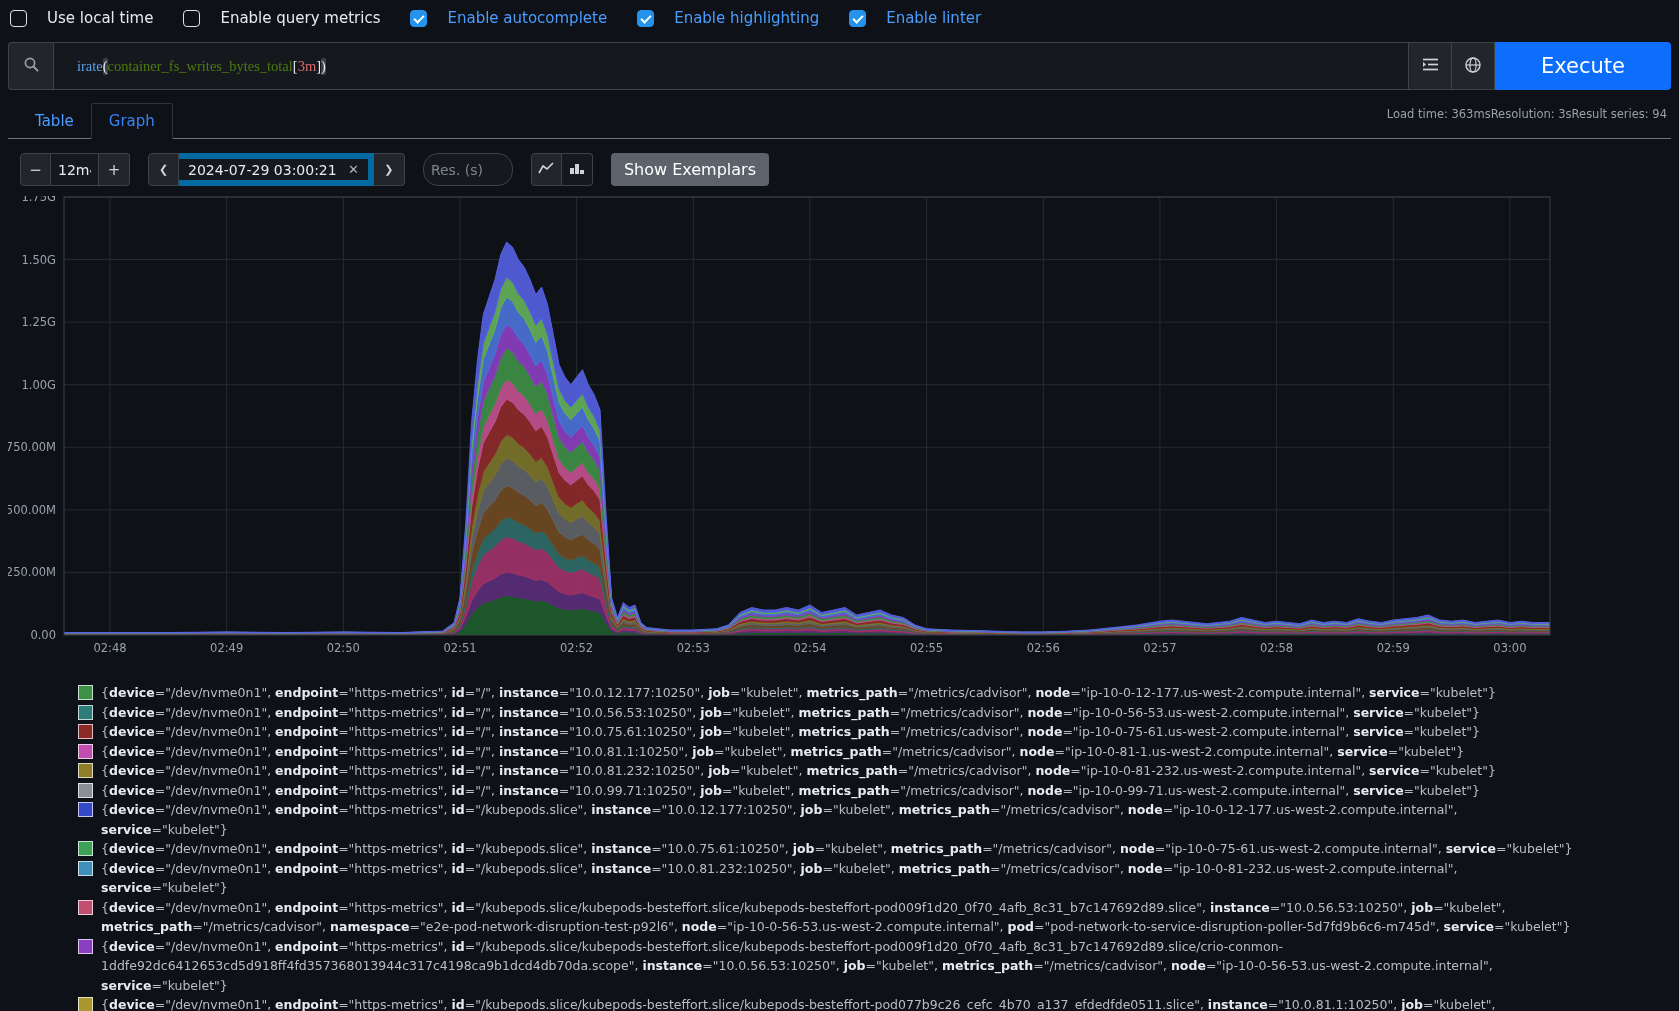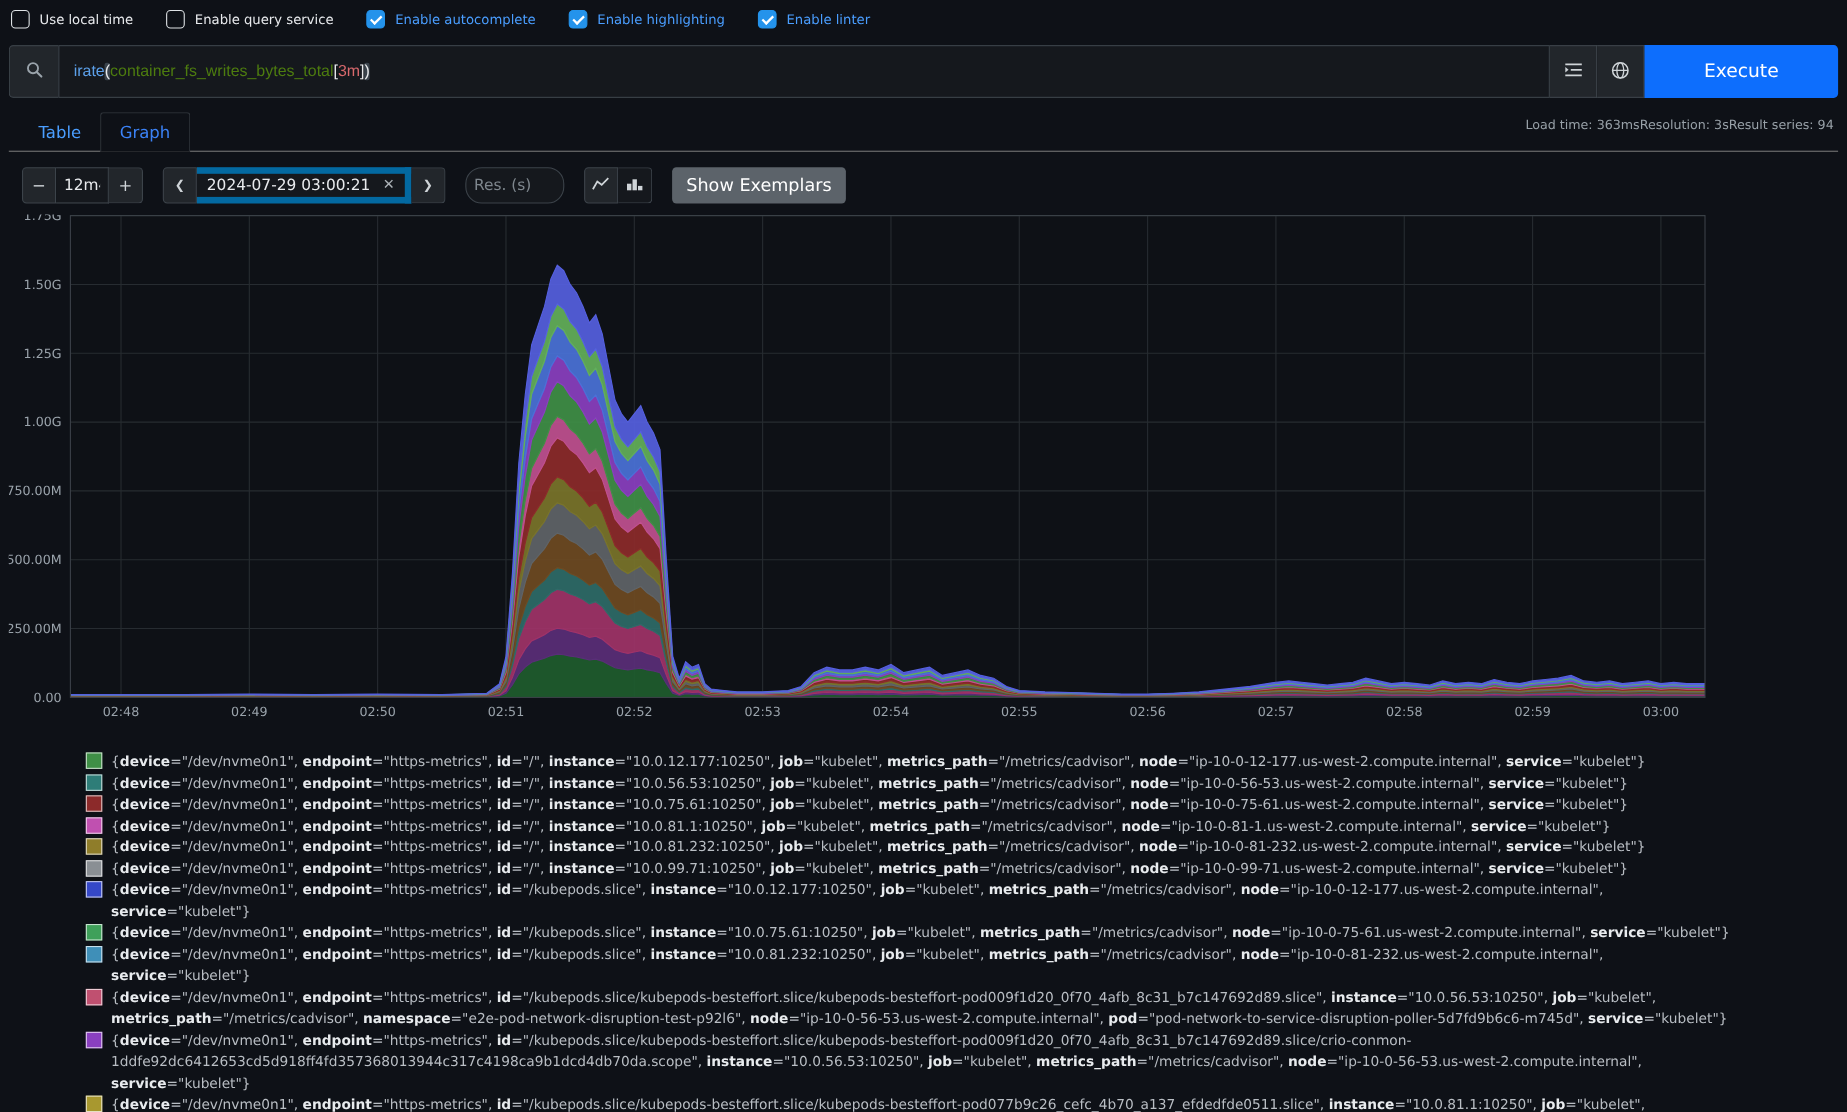"Use local time" .option { font-size: 12px -> 15px; gap: 9px -> 20px }
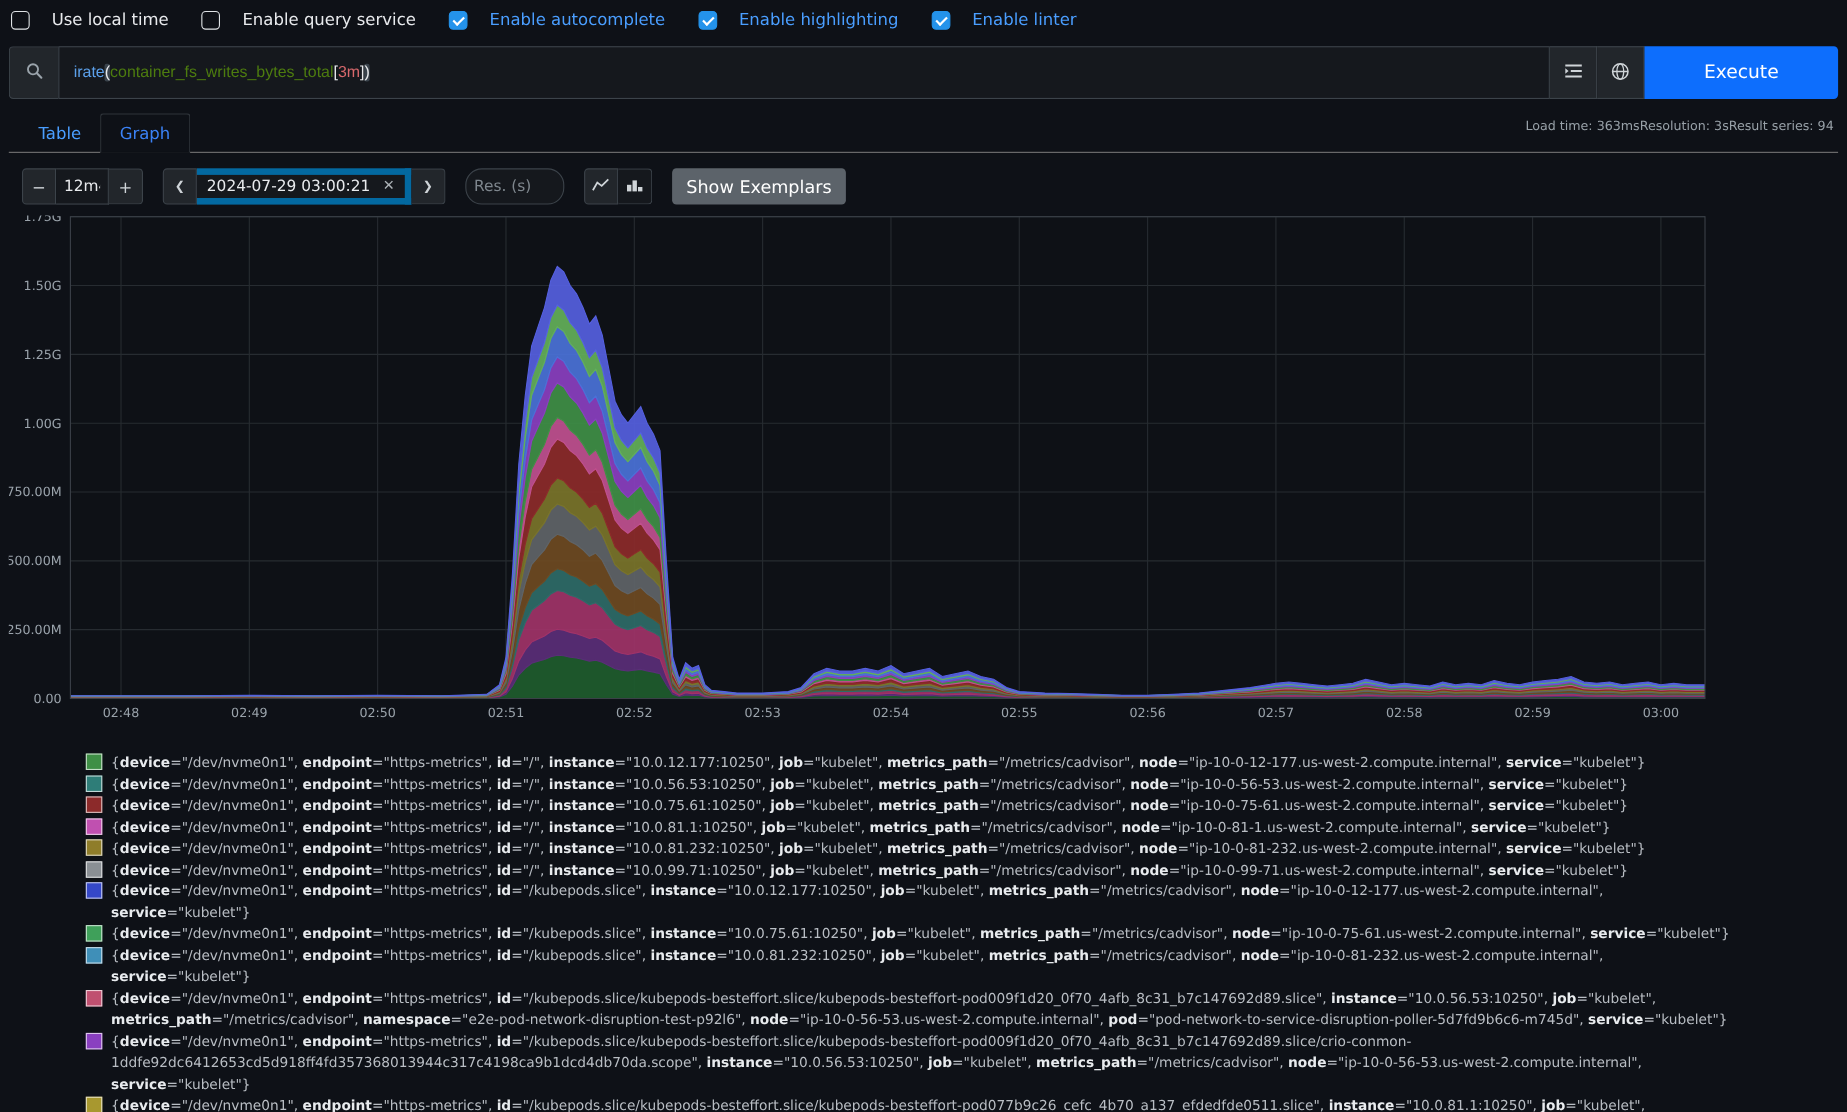"Enable query service" span.lbl { text: service -> metrics }
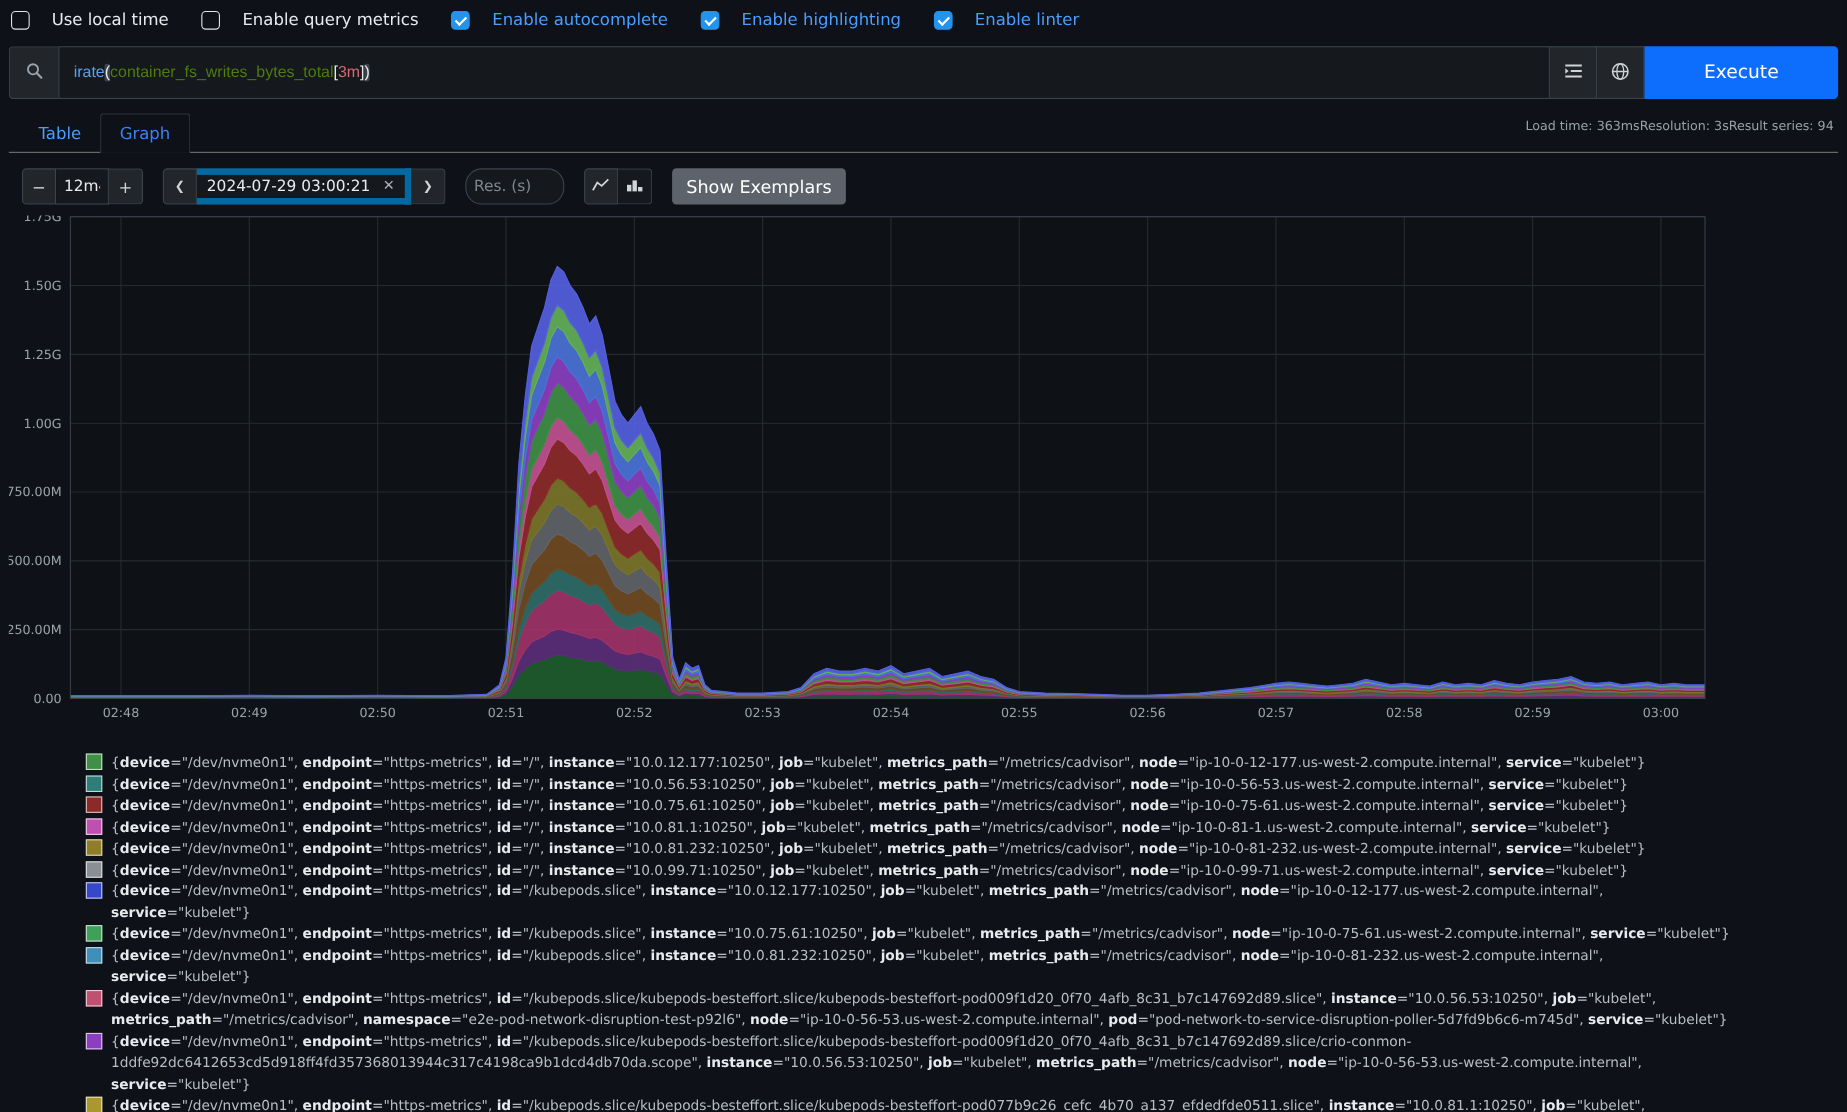"irate" .qinput { font-family: Liberation Sans, sans-serif -> Liberation Serif, serif; padding: 0 13px -> 0 23px }
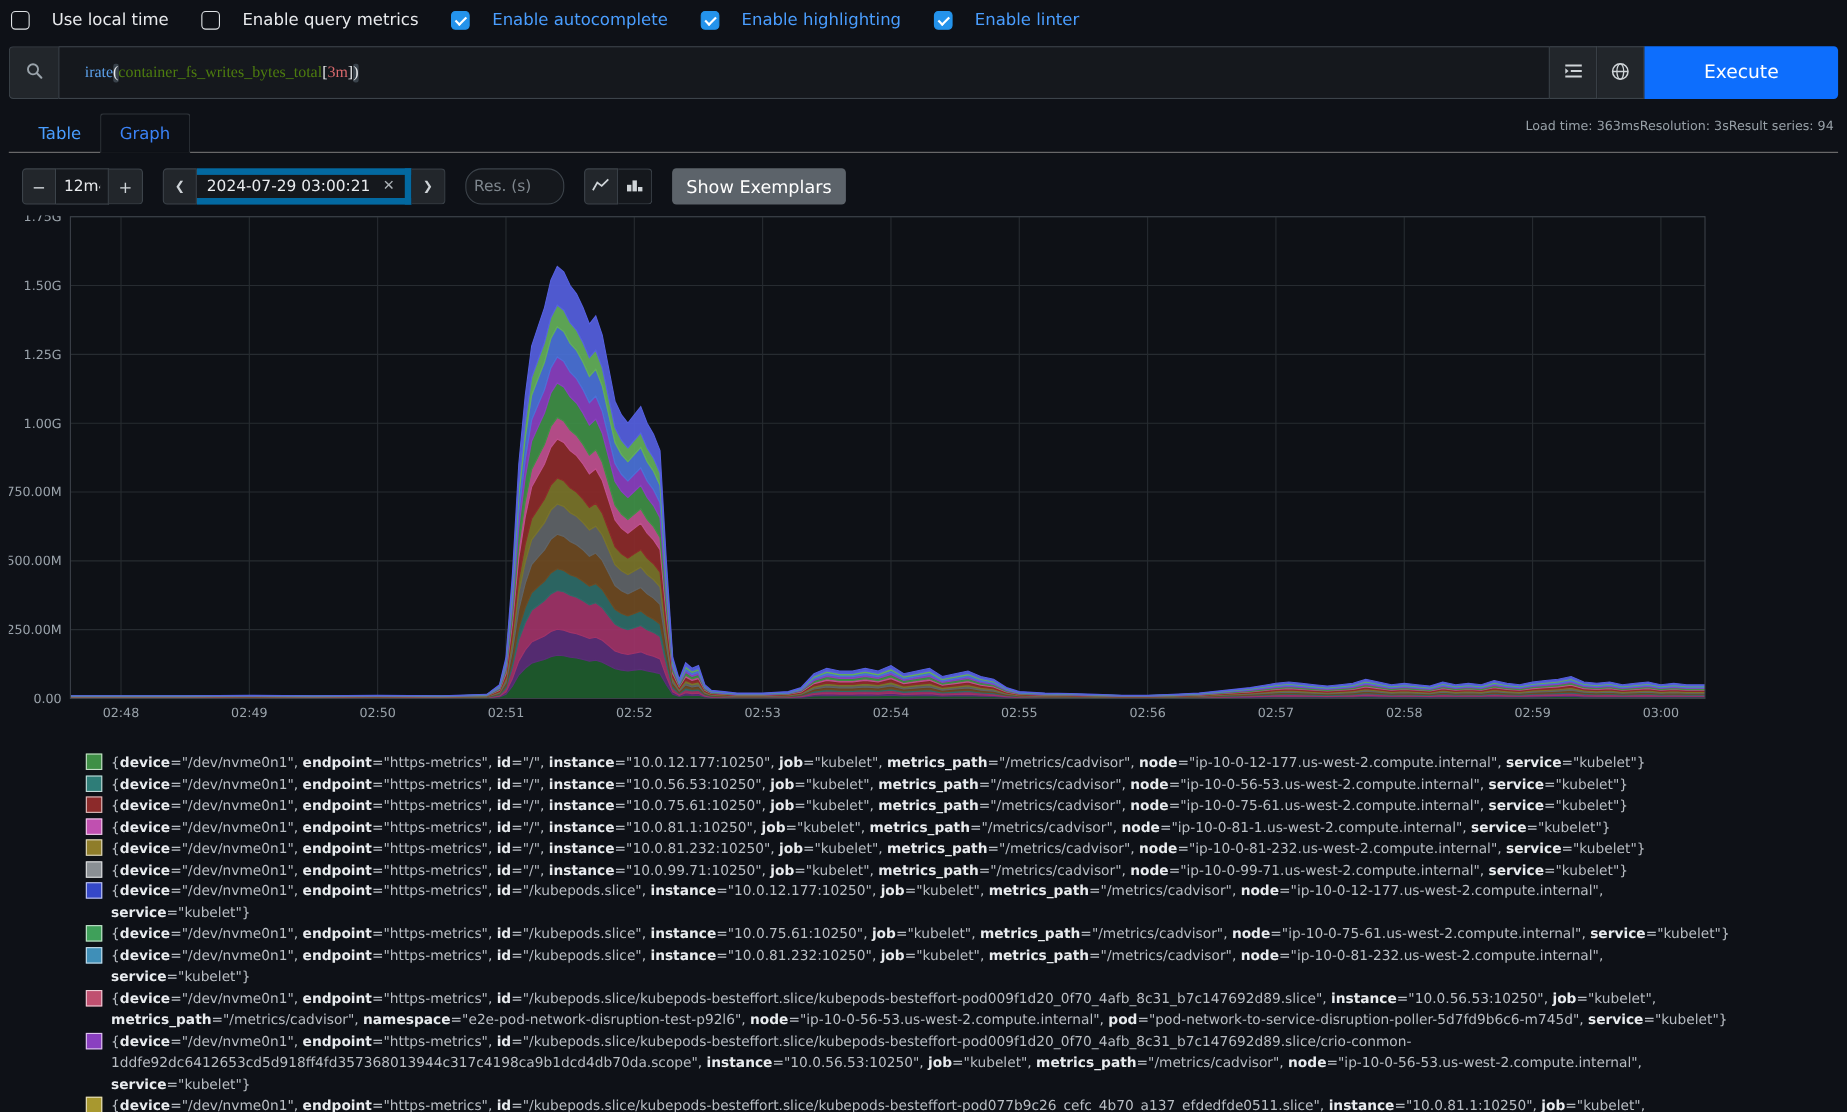"Execute" .execute { font-size: 17px -> 21px }
